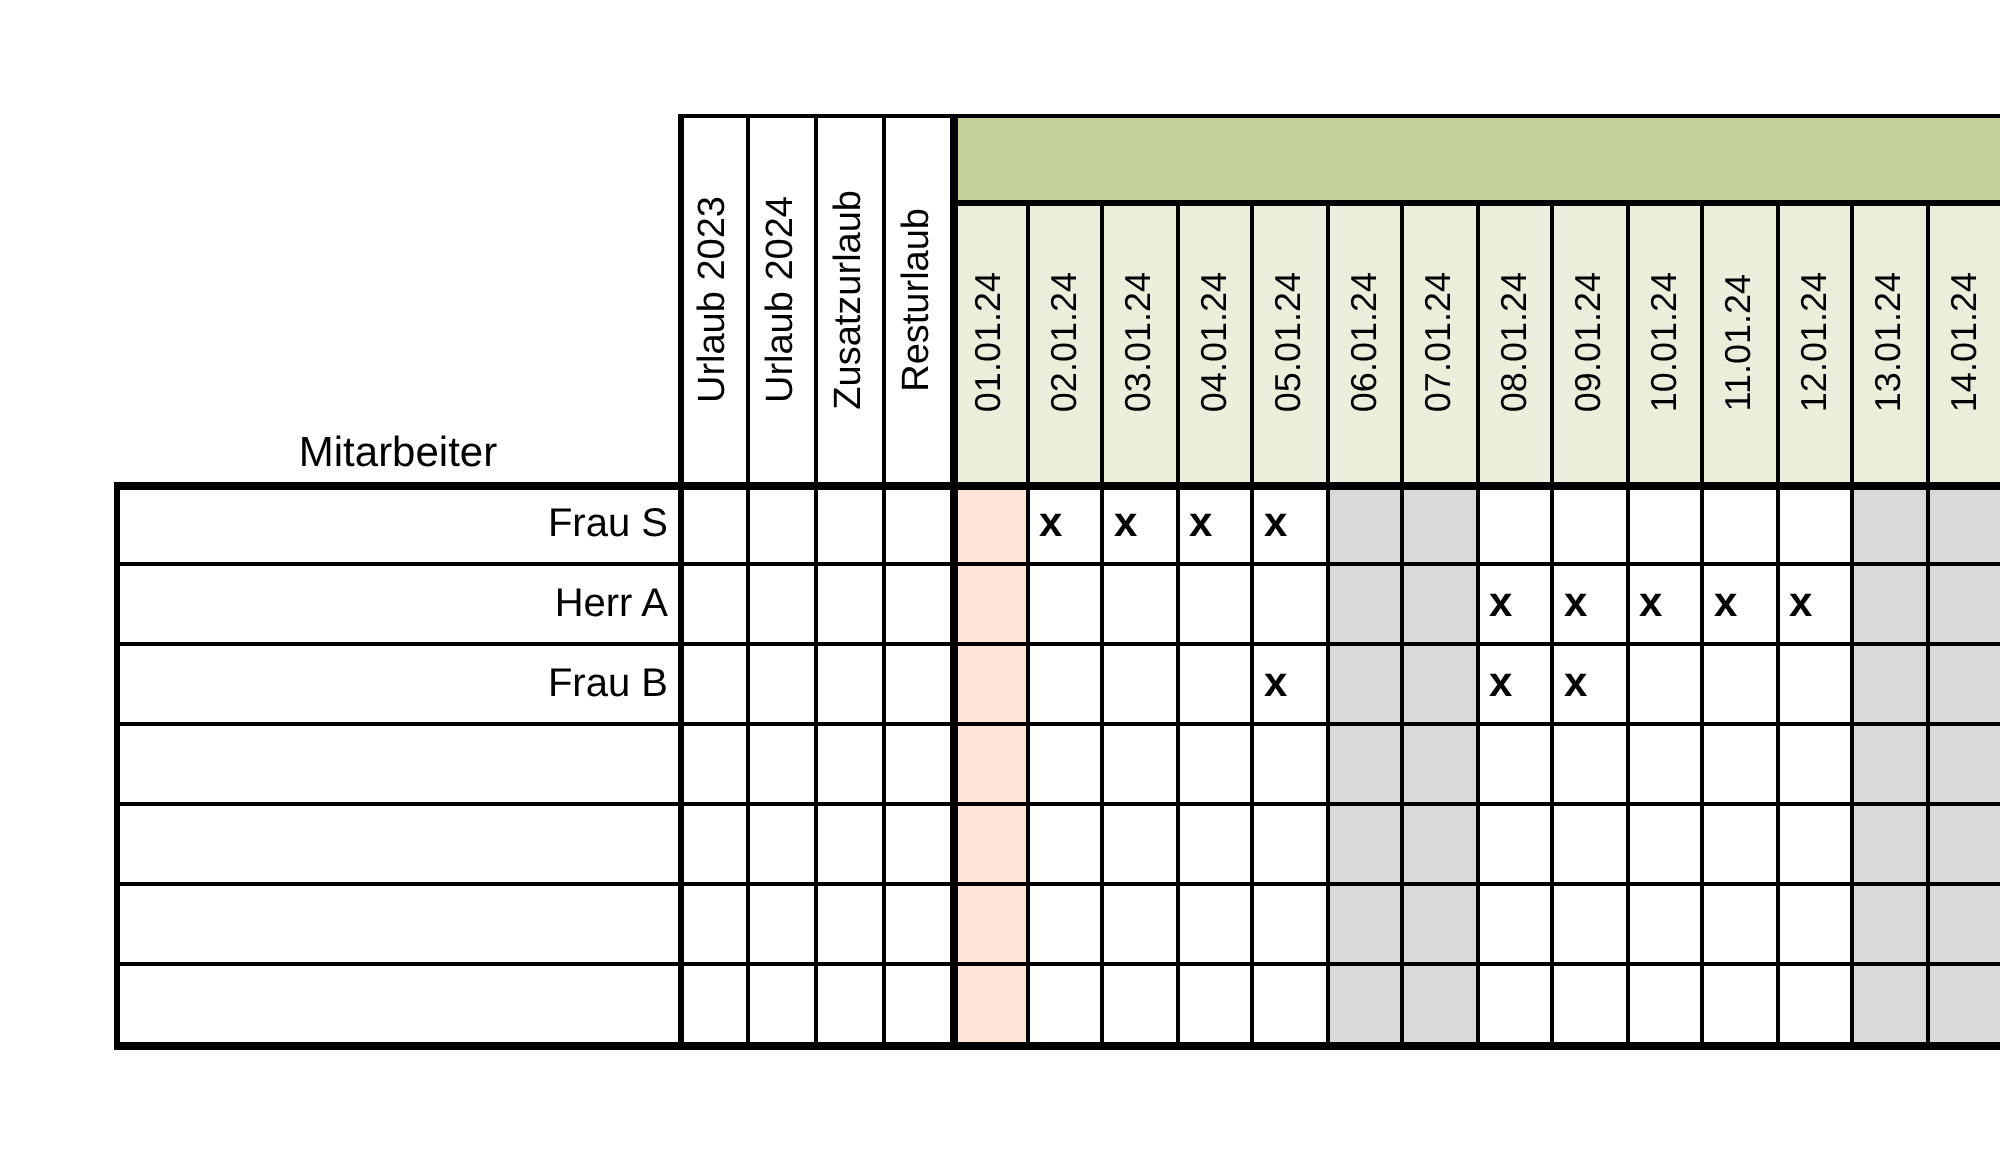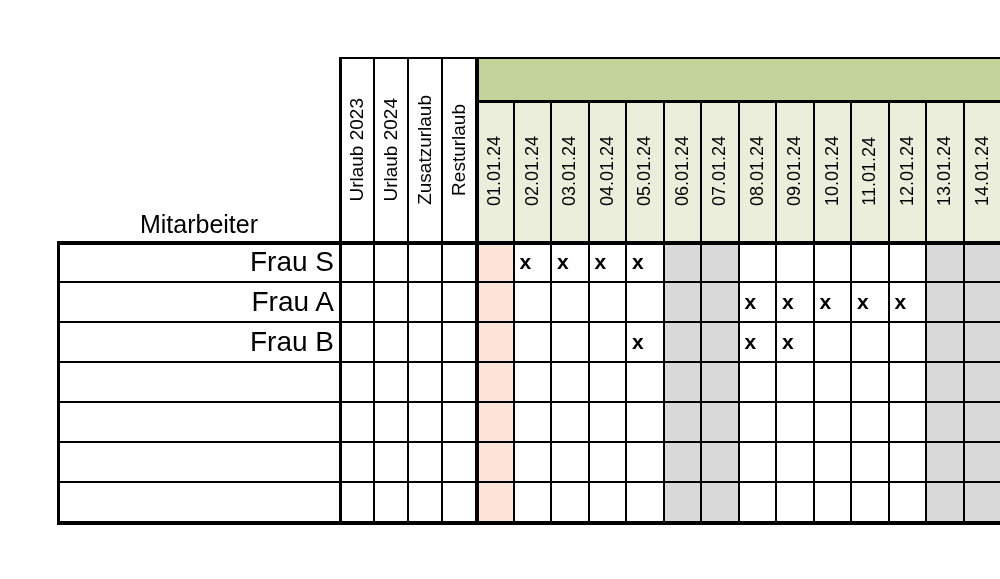"Mitarbeiter" .mit-cell { font-size: 25px -> 21px }
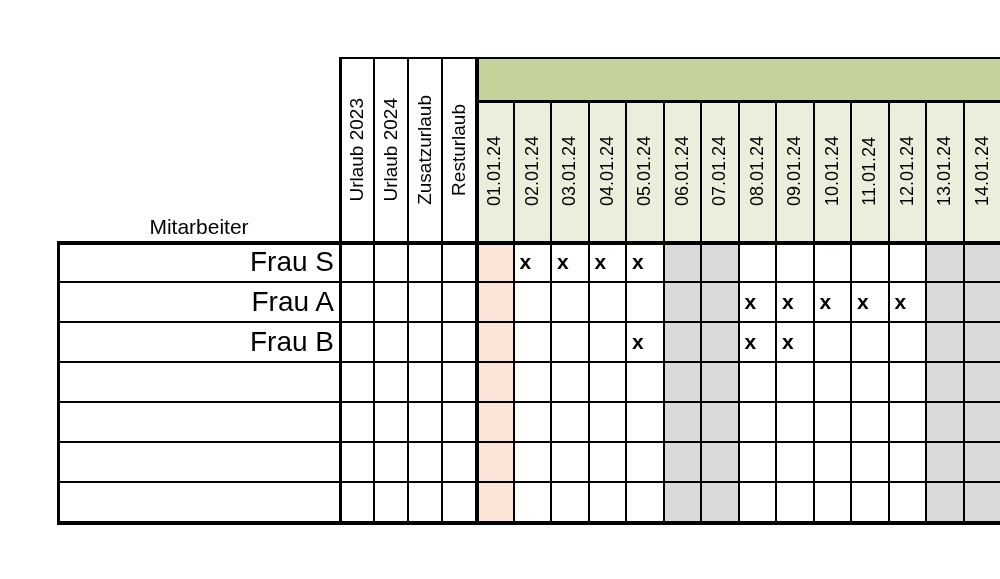"Frau S" .name-cell { font-size: 28px -> 20px }
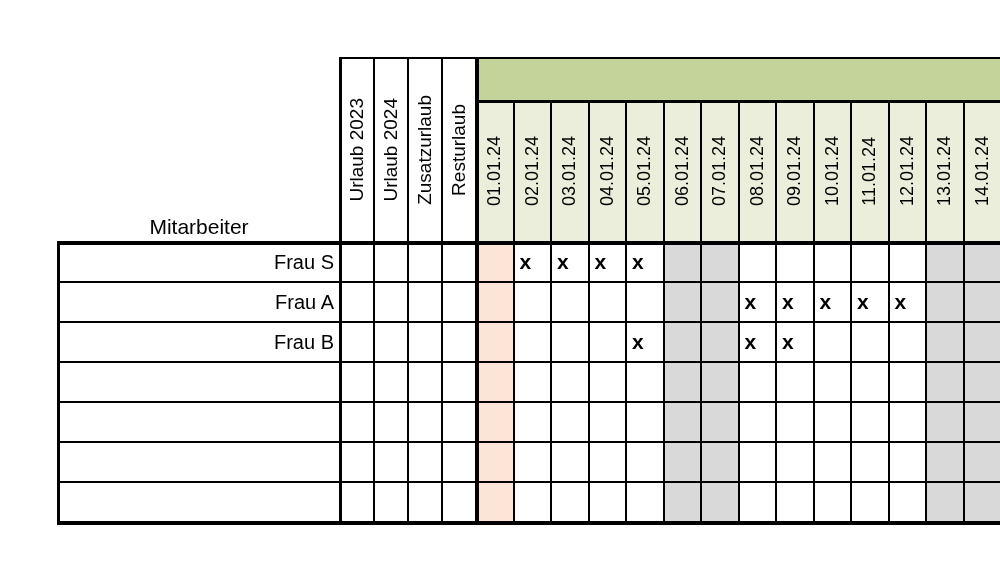"Frau A" div.cell { text: Frau -> Herr }
